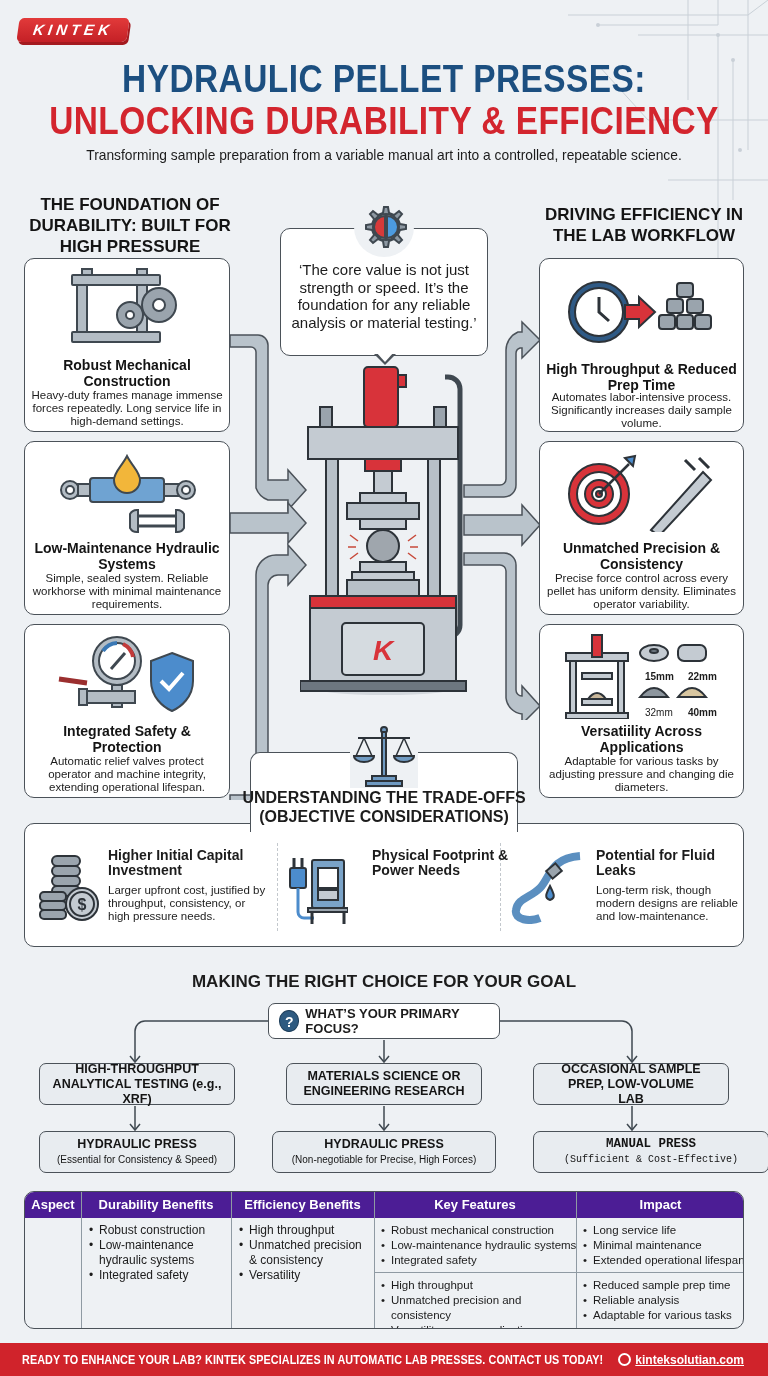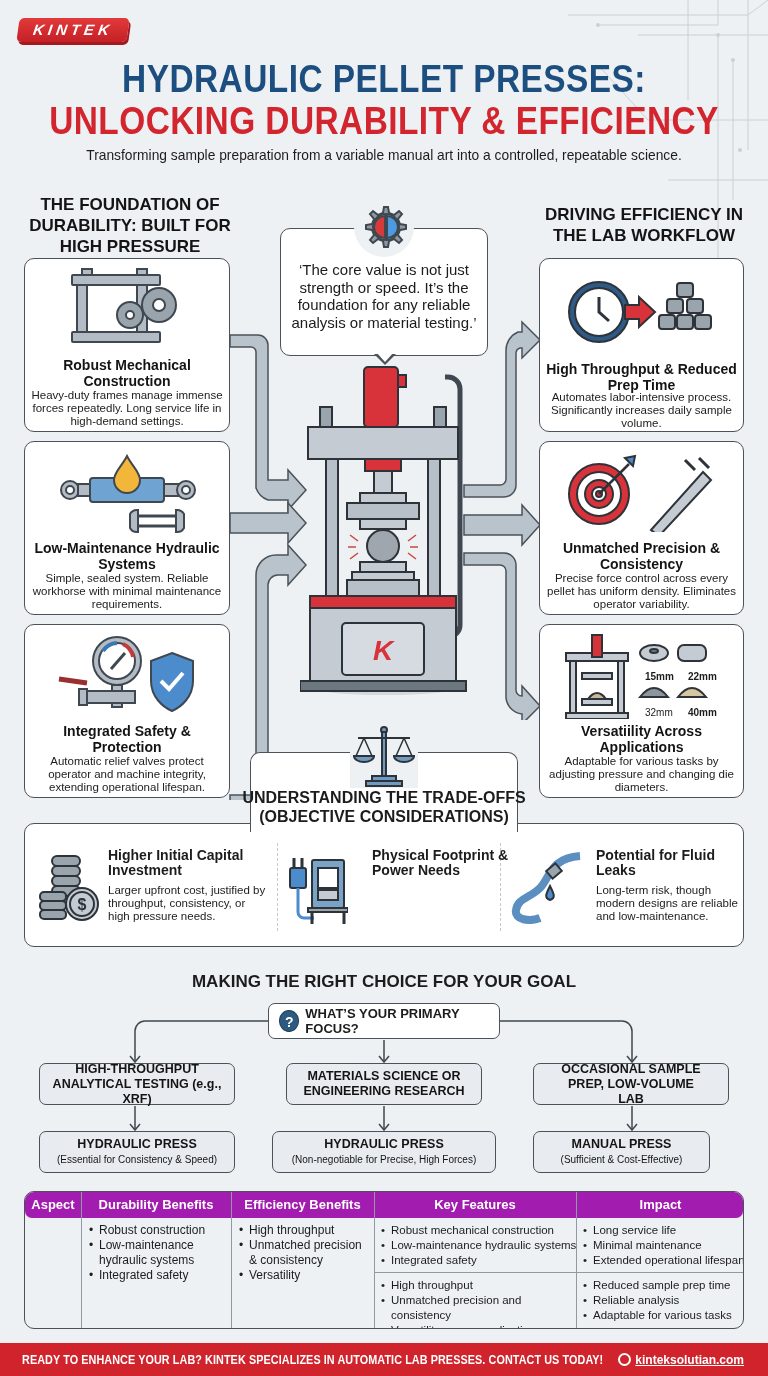"MANUAL PRESS" div.fbox { font-family: none -> Liberation Mono, monospace; width: 177px -> 236px }
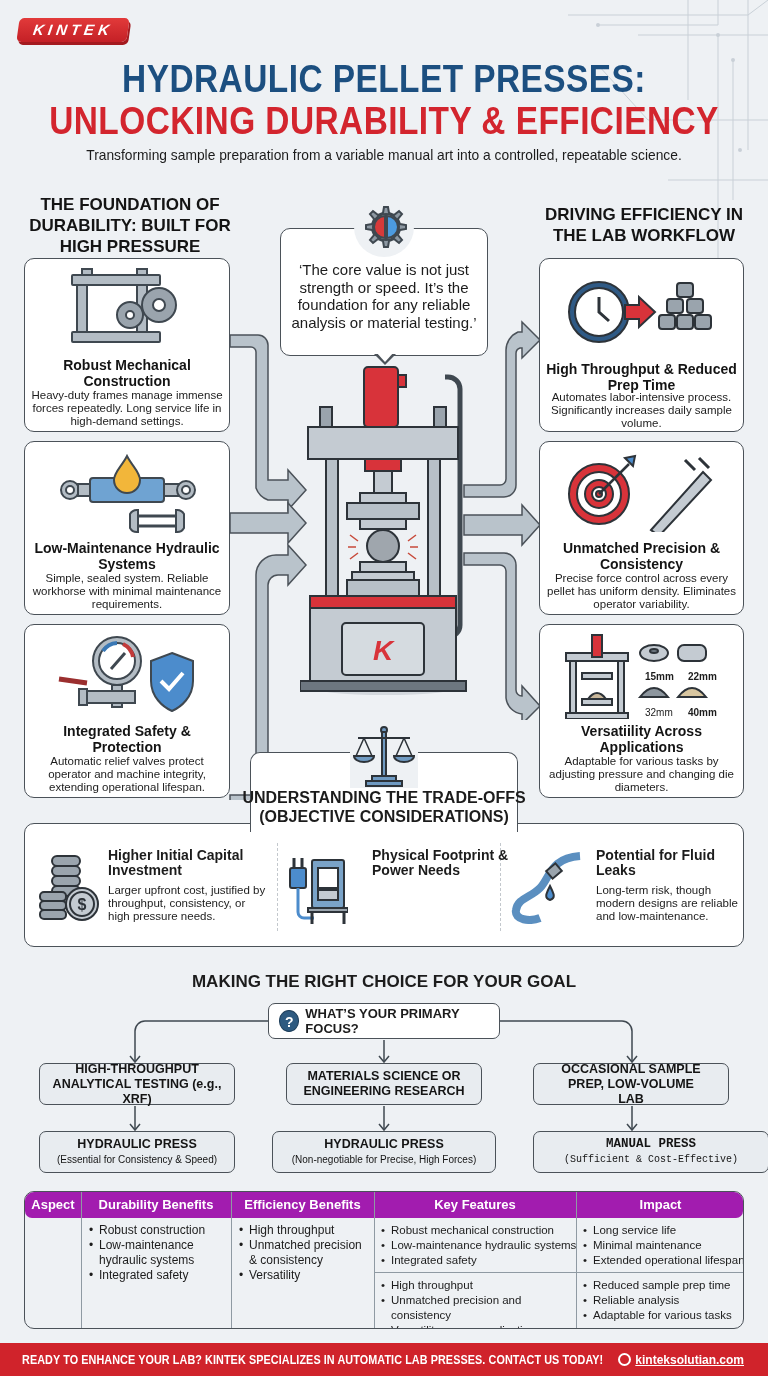"Aspect" .thead { background: #a21caf -> #4c1d95; border-radius: 7px -> none }
